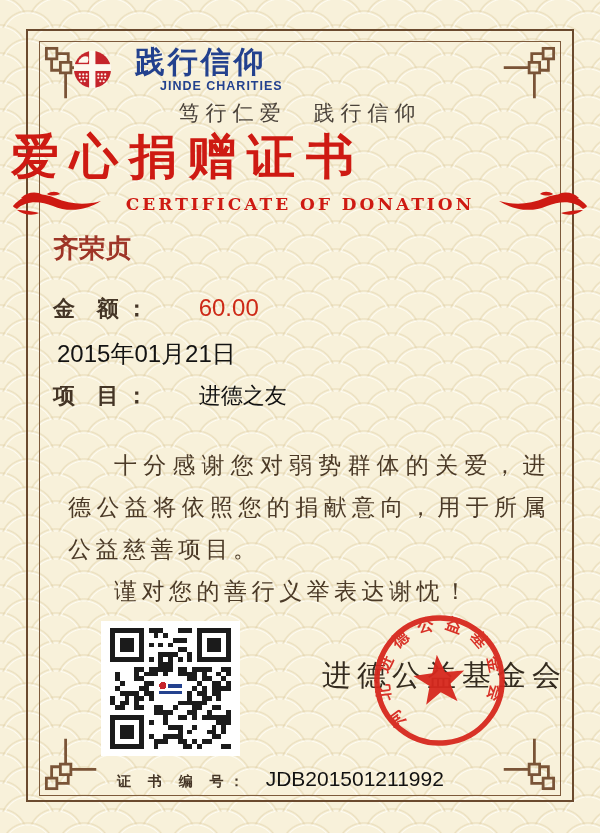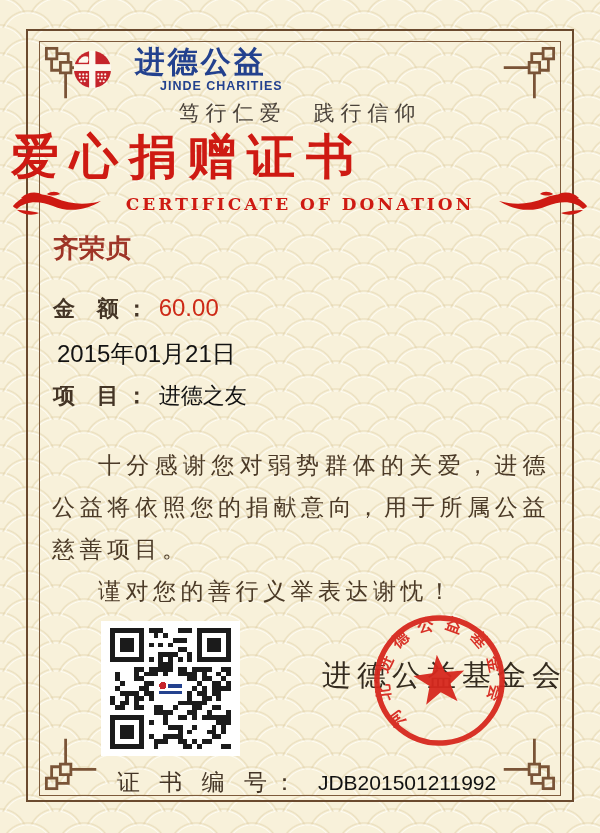"进德公益" div.logo-cn { text: 进德公益 -> 践行信仰 }
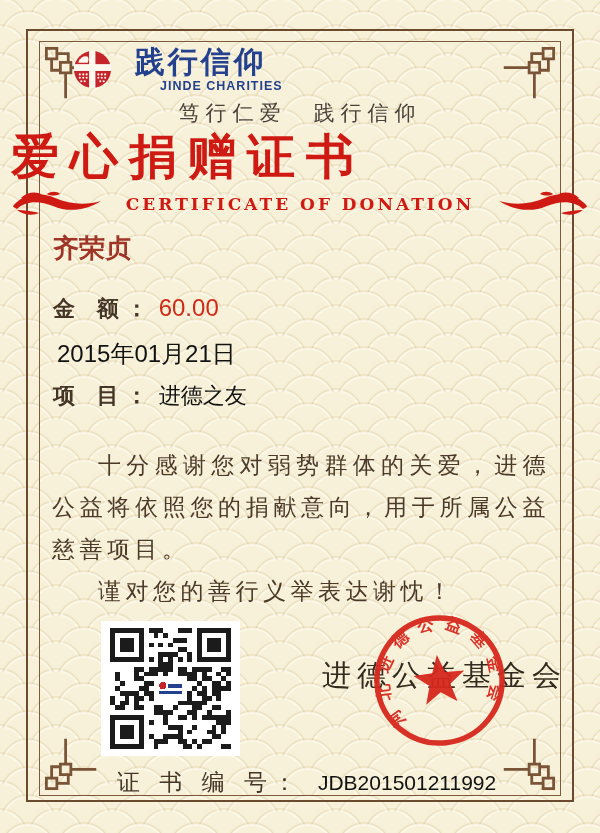"金 额：" .field-row { gap: none -> 40px }
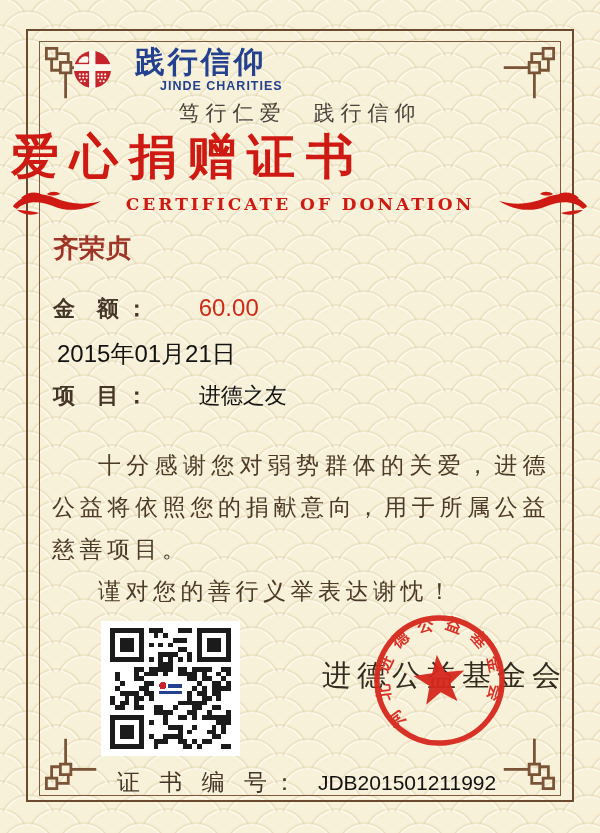"十分感谢您对弱势群体的关爱，进德公益将依照您的捐献意向，用于所属公益慈善项目。" .body-text p { margin-left: none -> 16px }
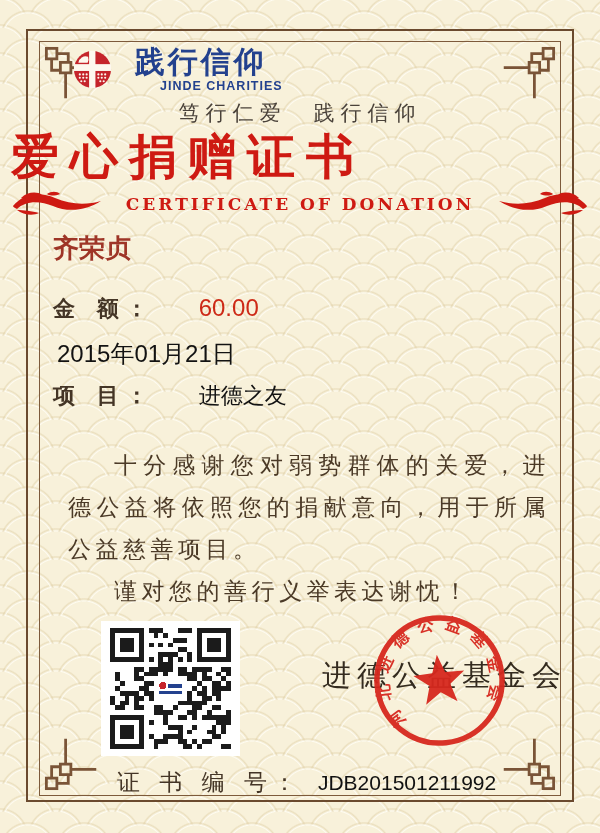"证 书 编 号：" .footer-label { font-size: 23px -> 14px; font-weight: normal -> bold }
